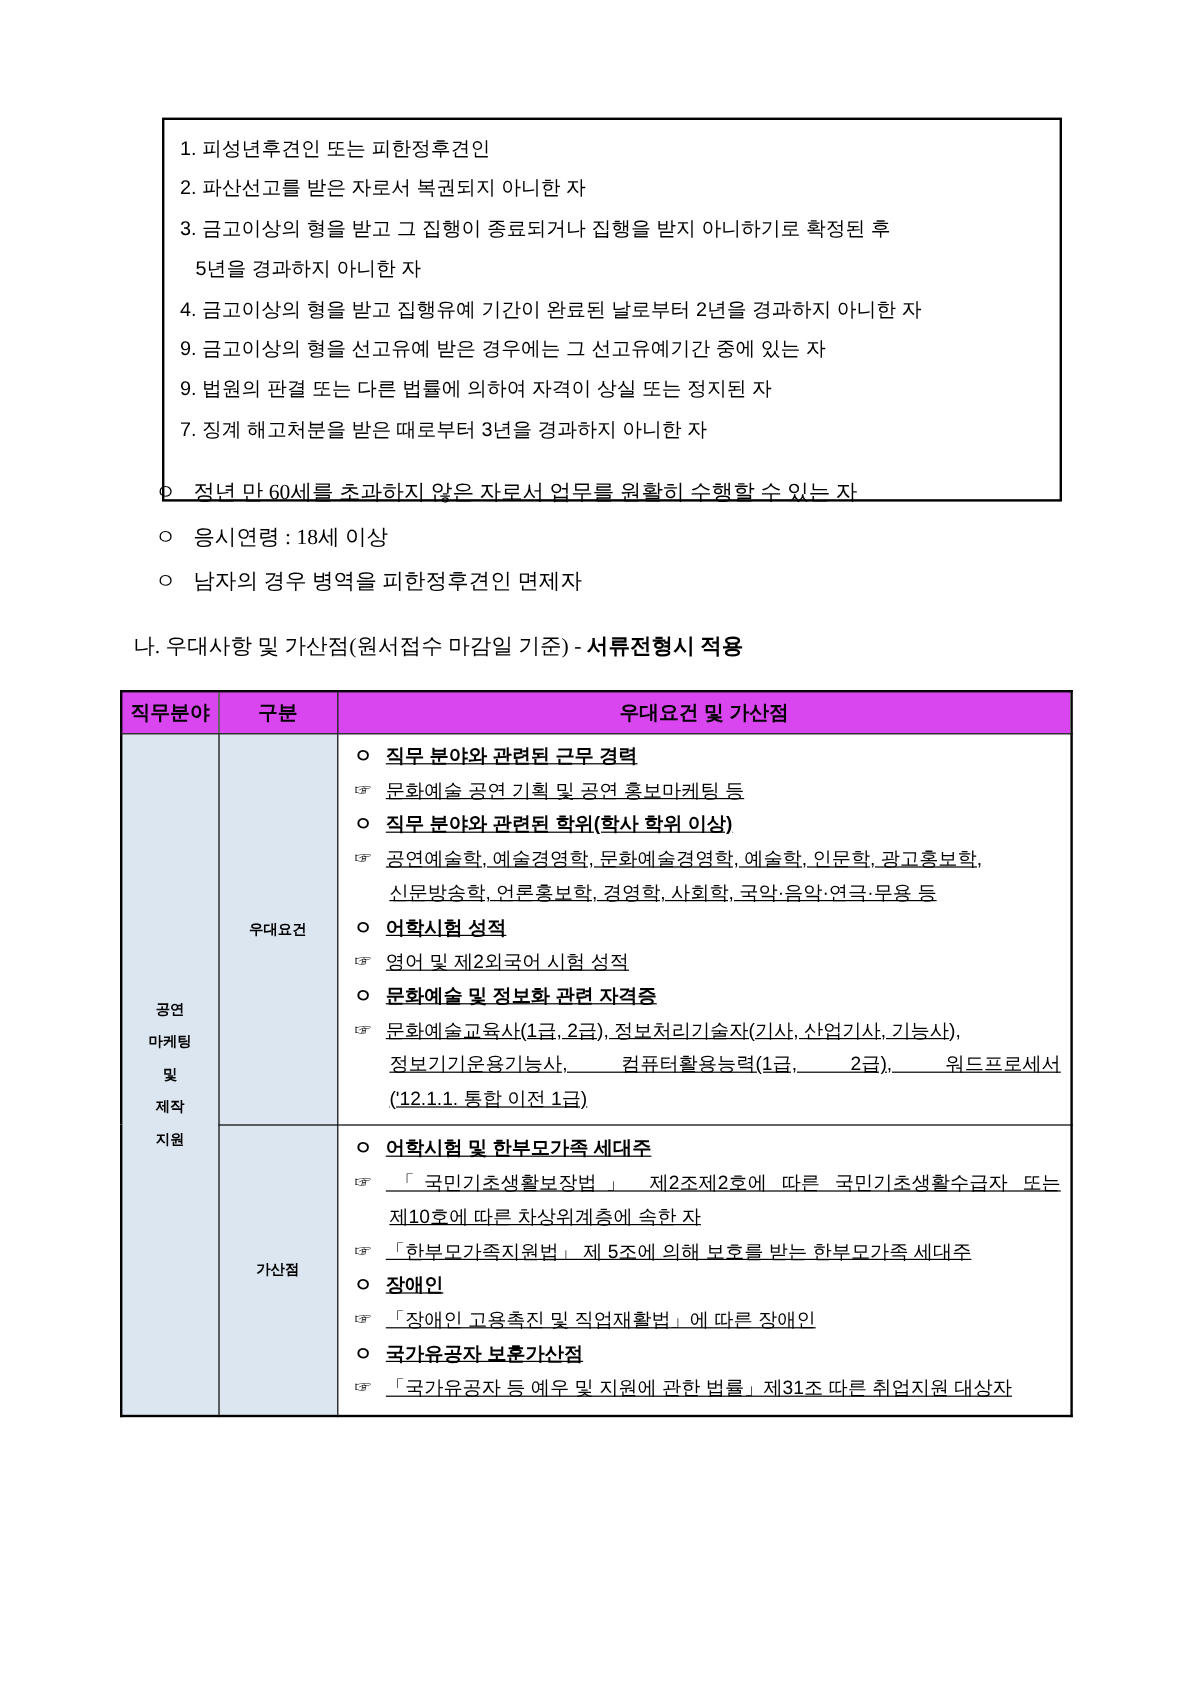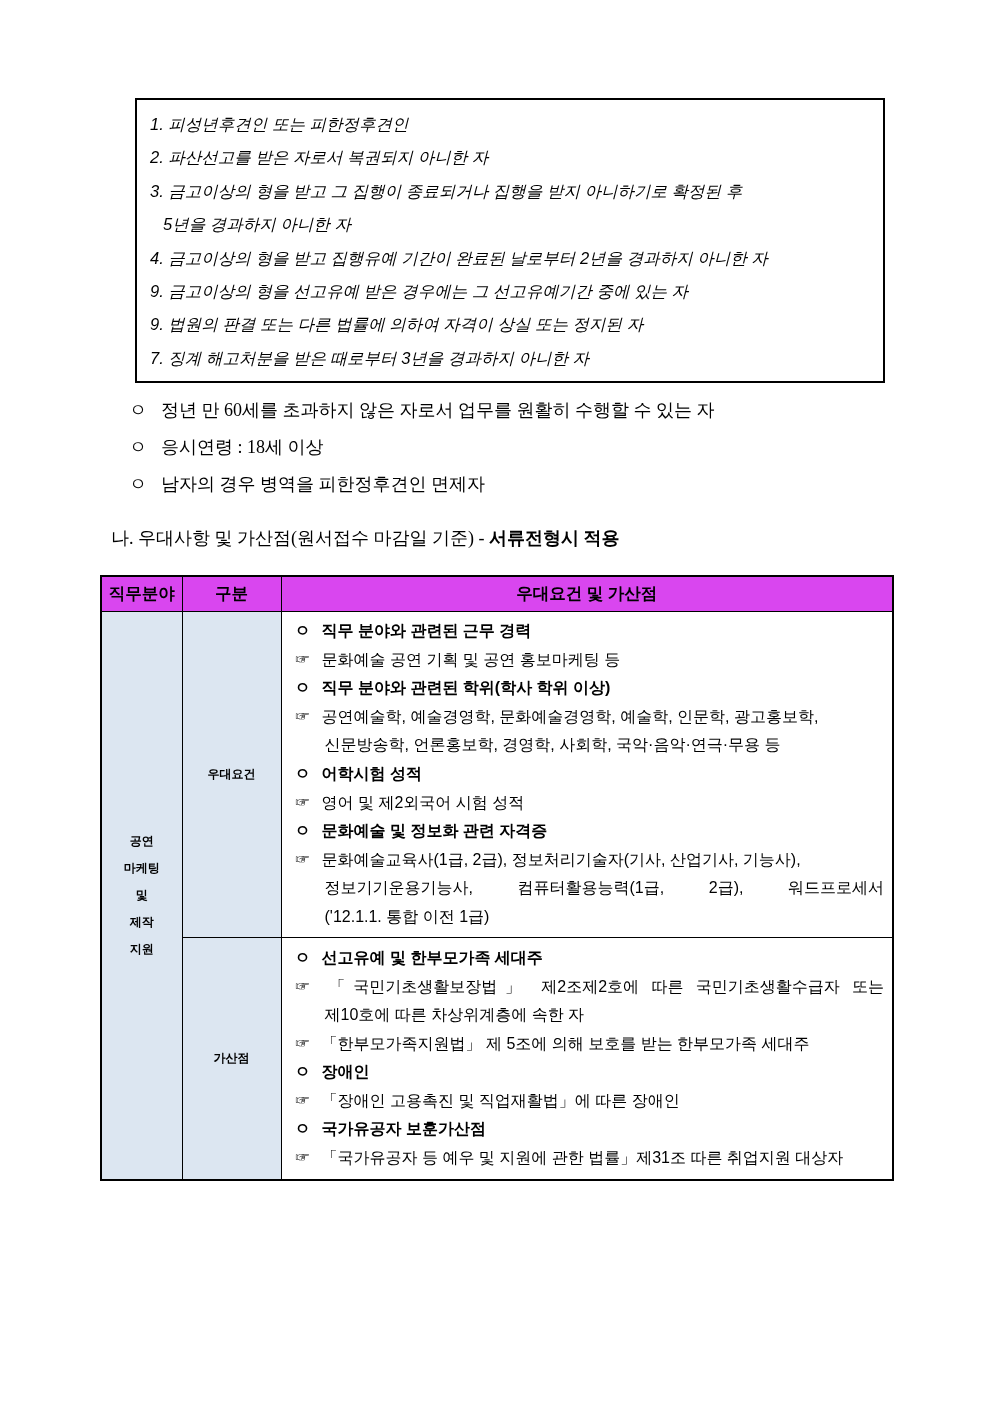"1. 피성년후견인 또는 피한정후견인" .disq-box { font-style: italic -> none; height: 285px -> 320px }
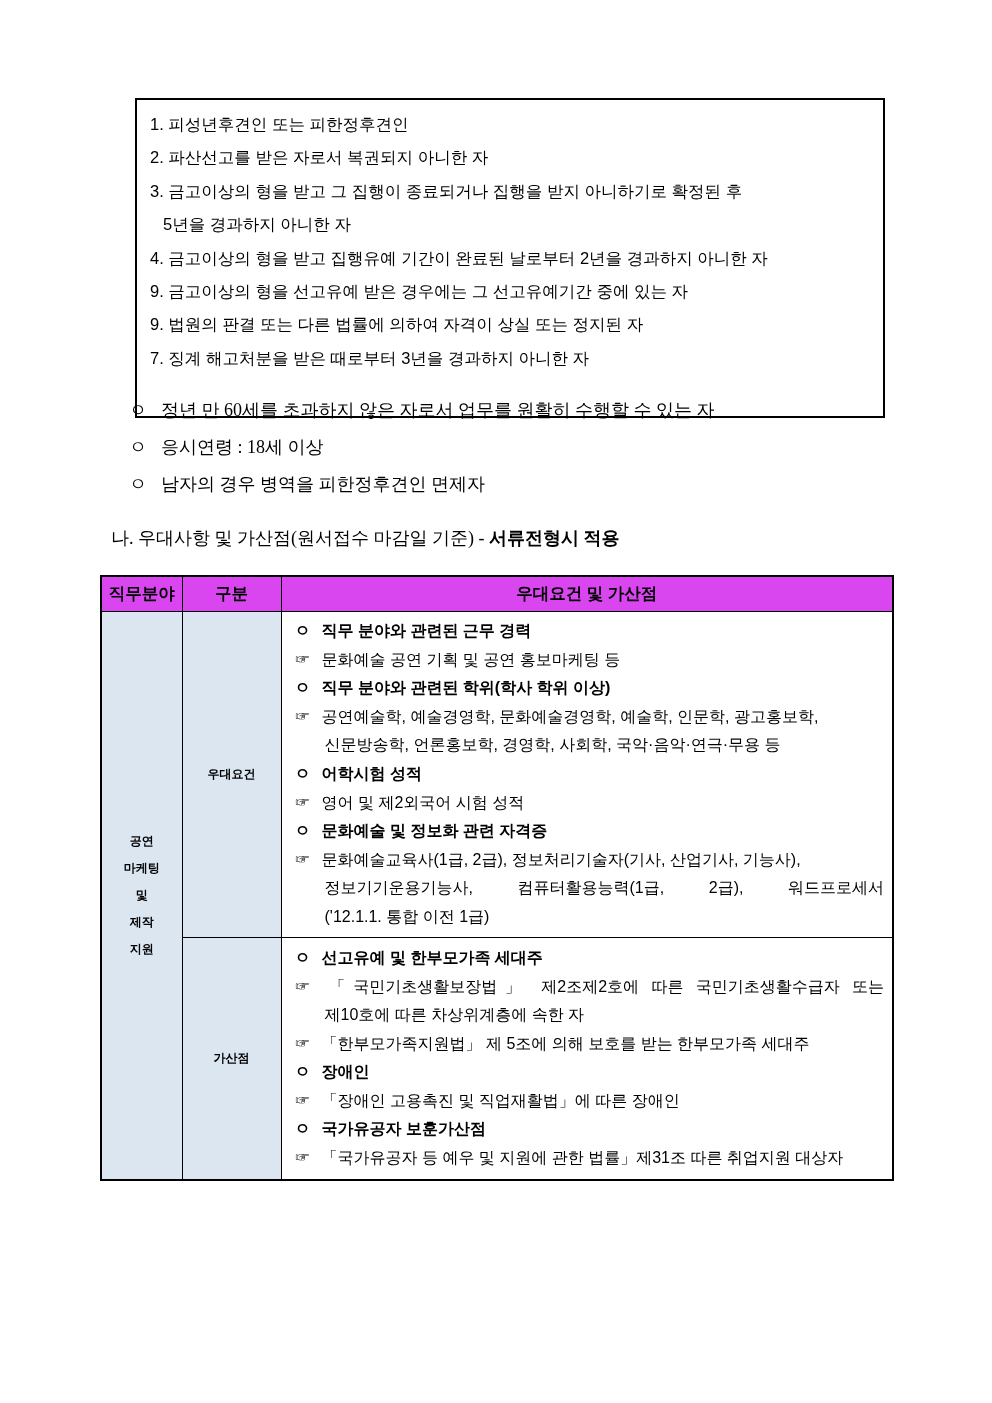"ㅇ 직무 분야와 관련된 근무" .tline { text-decoration: none -> underline }
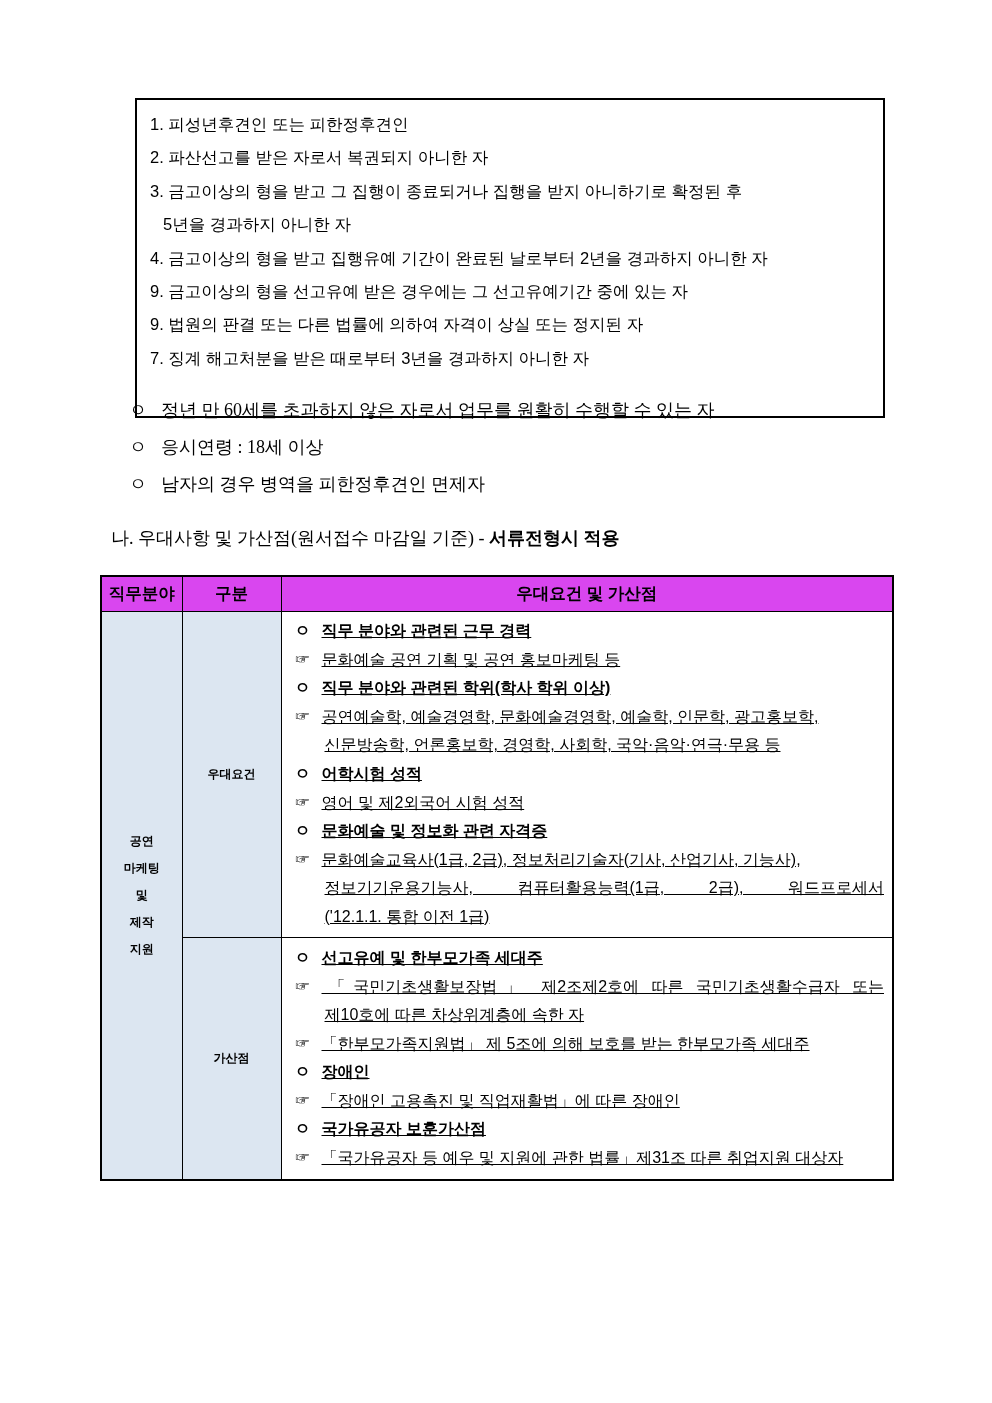"선고유예 및 한부모가족 세대주" span { text: 선고유예 -> 어학시험 }
